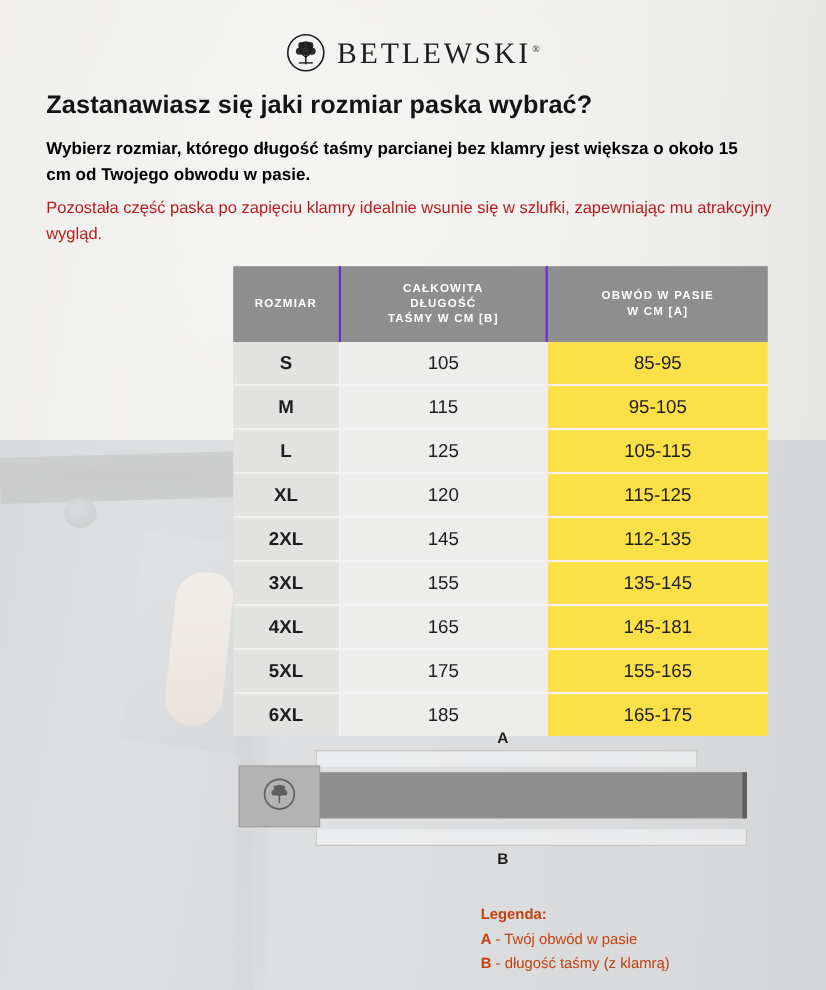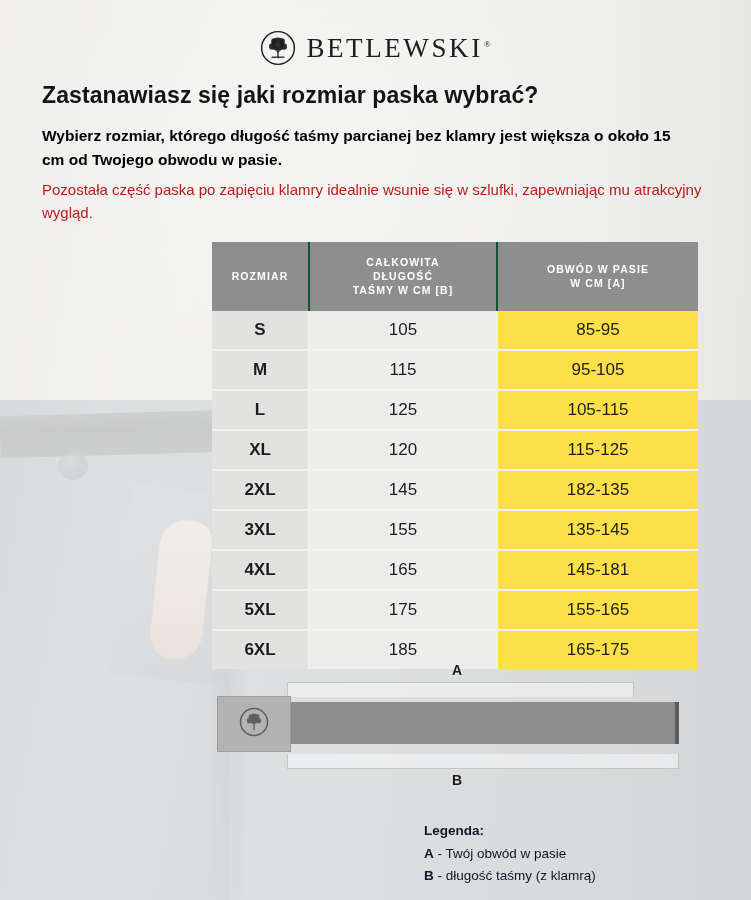"CAŁKOWITA" table.size-table th { border-right: 2px solid #14532d -> 2px solid #6d28d9 }
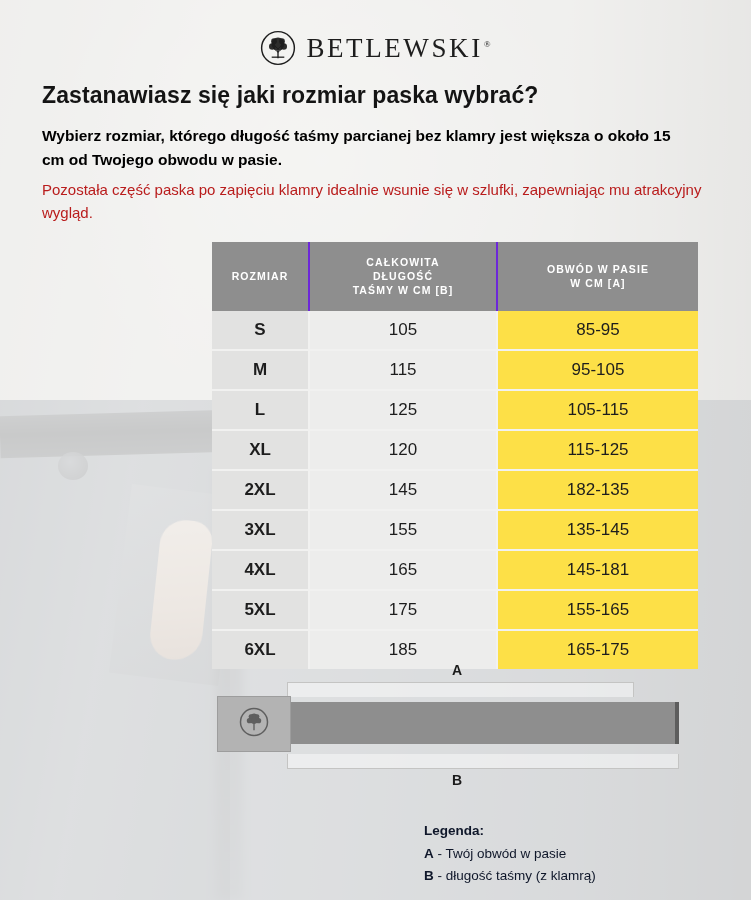"182-135" td.c2 { text: 182-135 -> 112-135 }
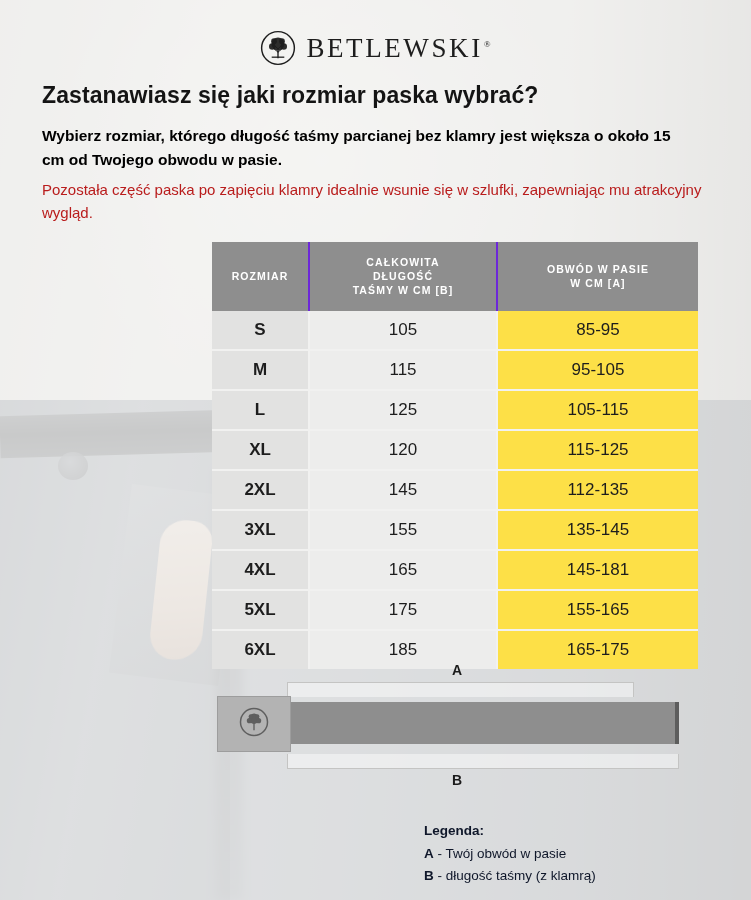"Legenda:" .legend { color: #0f172a -> #c2410c; left: 424px -> 437px }
